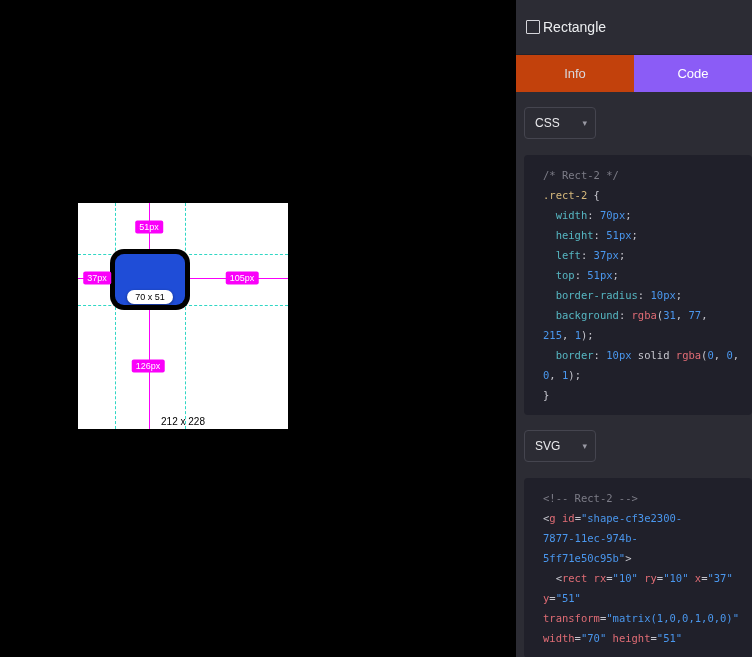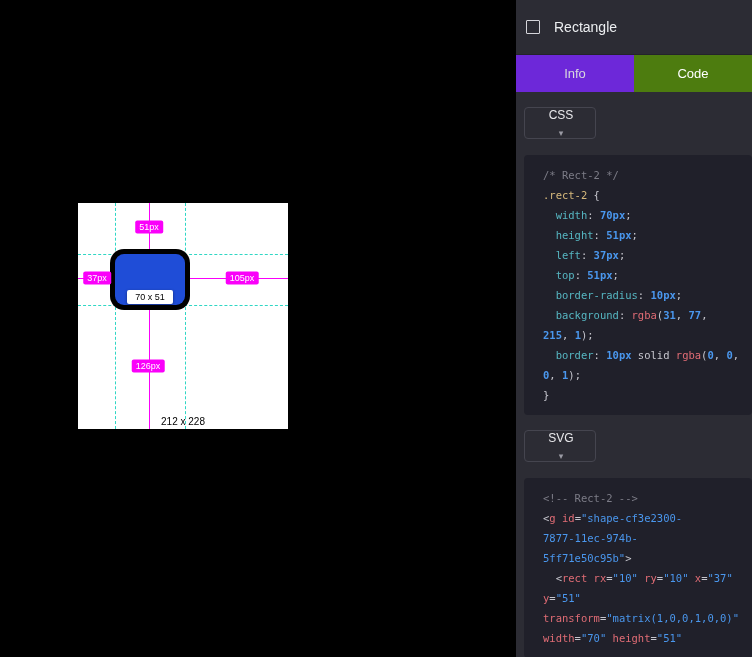"Rectangle" .panel-header { gap: 14px -> 3px }
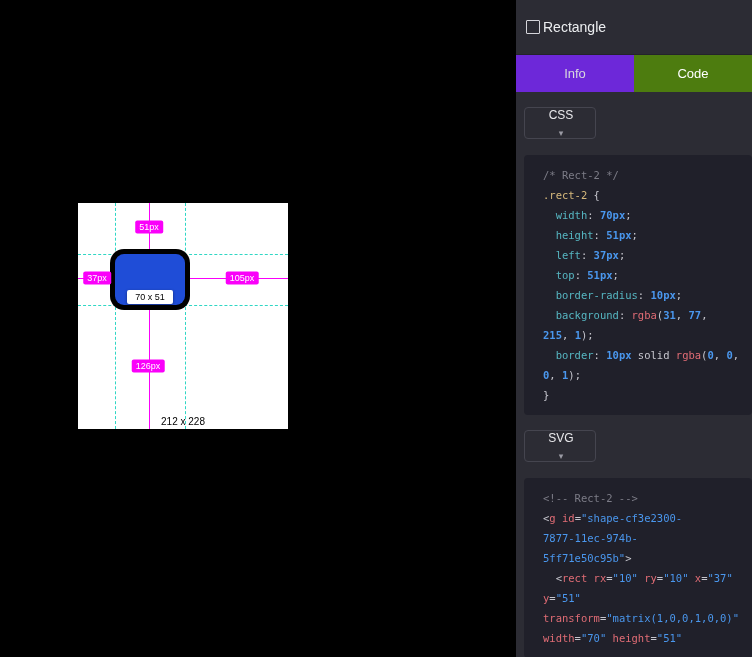"Info" .tab { background: #6d28d9 -> #c2410c }
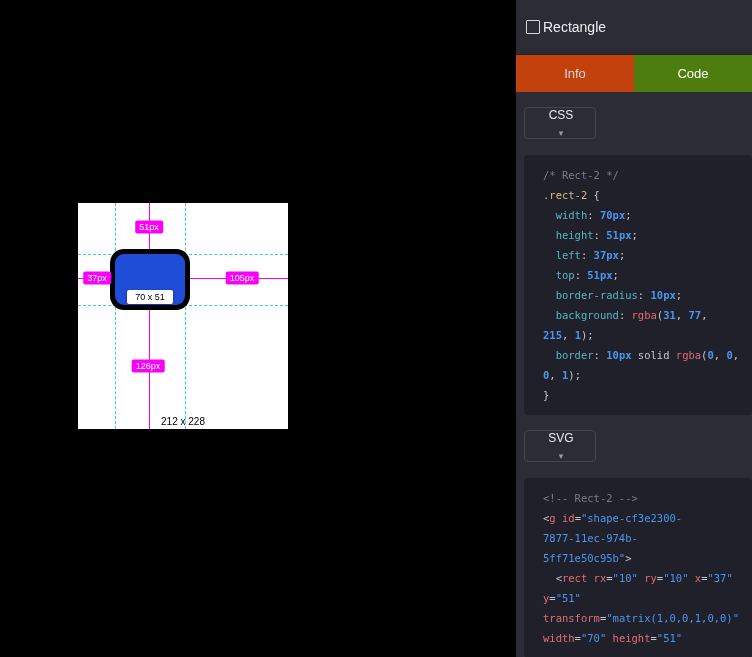"Code" .tab.active { background: #4d7c0f -> #8b5cf6 }
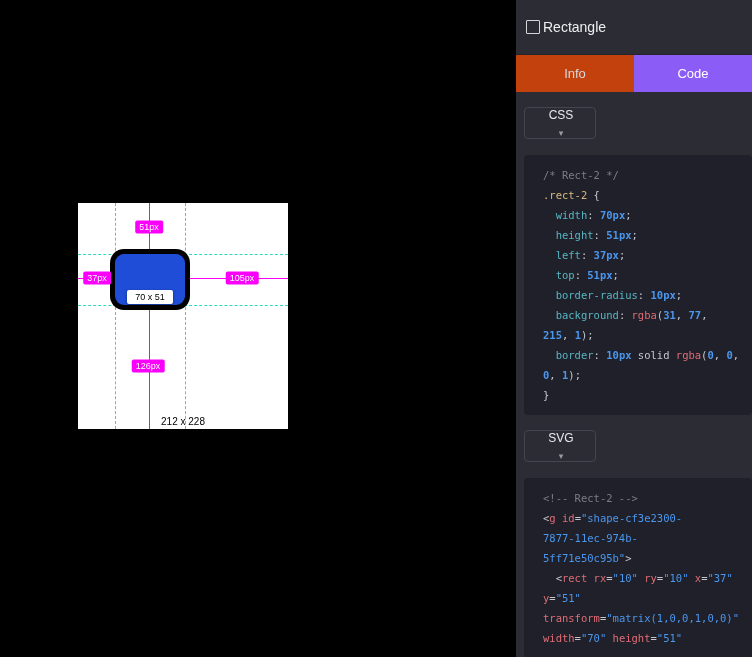"CSS" .select { flex-direction: column -> none }
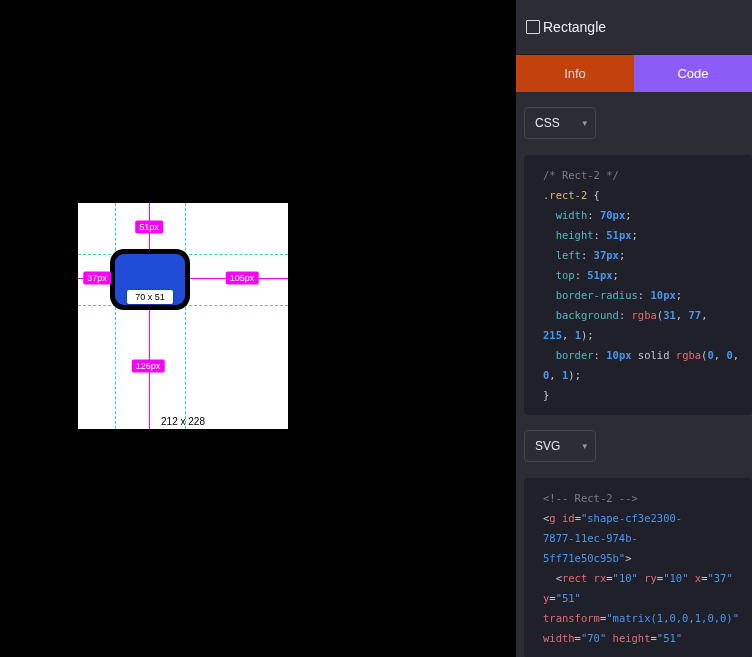"70px" .tk-num { font-weight: bold -> none }
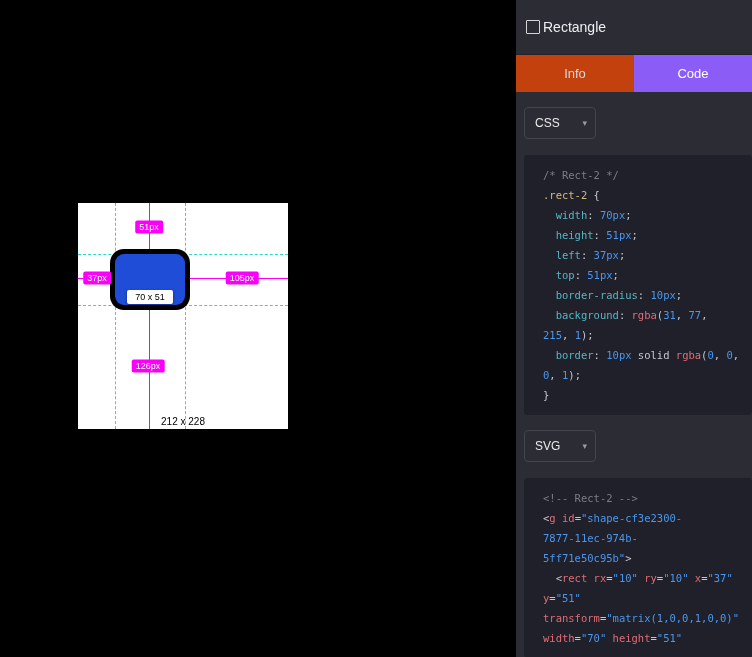"70 x 51" .size-tip { border-radius: 2px -> 7px }
